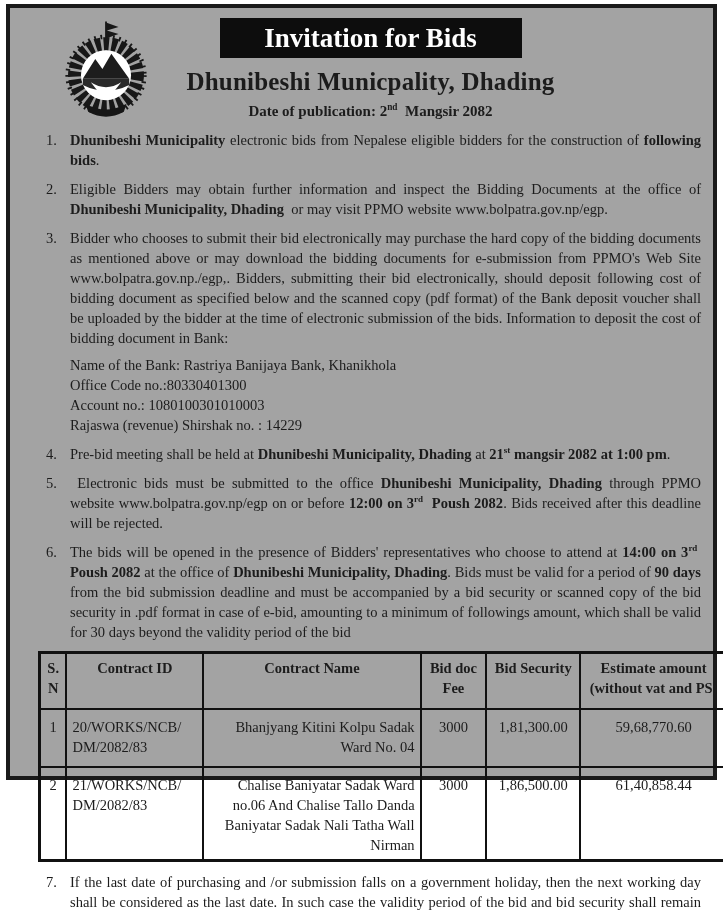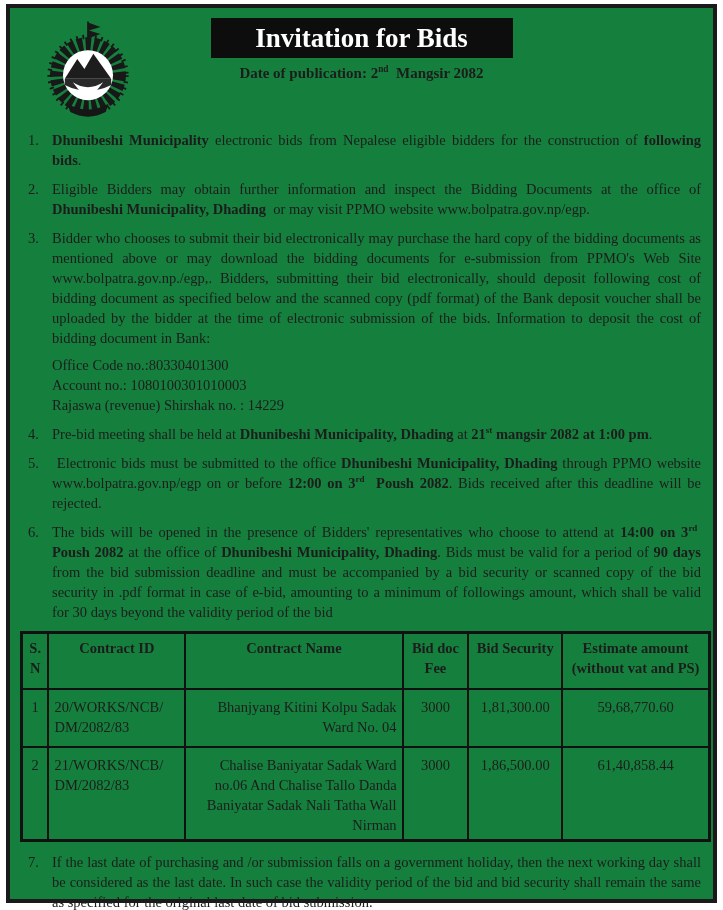"Invitation for Bids" .page { background: #15803d -> #a3a3a3; height: 899px -> 776px; padding: 8px 10px 4px 10px -> 8px 10px 4px 28px }
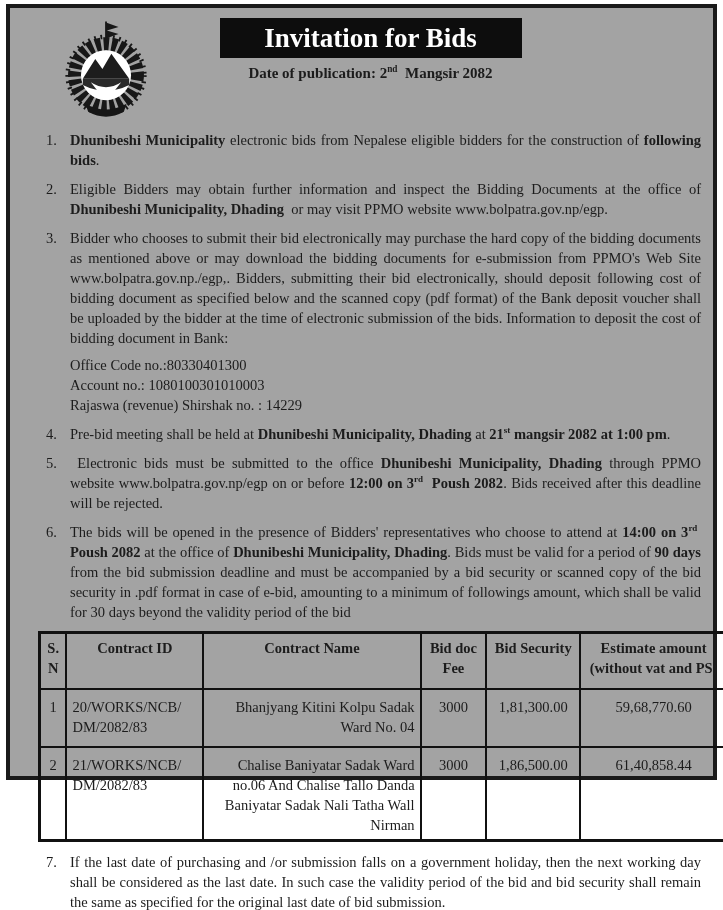"Dhunibeshi Municpality, Dhading" div.org-name { html: none -> <div>Dhunibeshi Municpality, Dhading</div> }
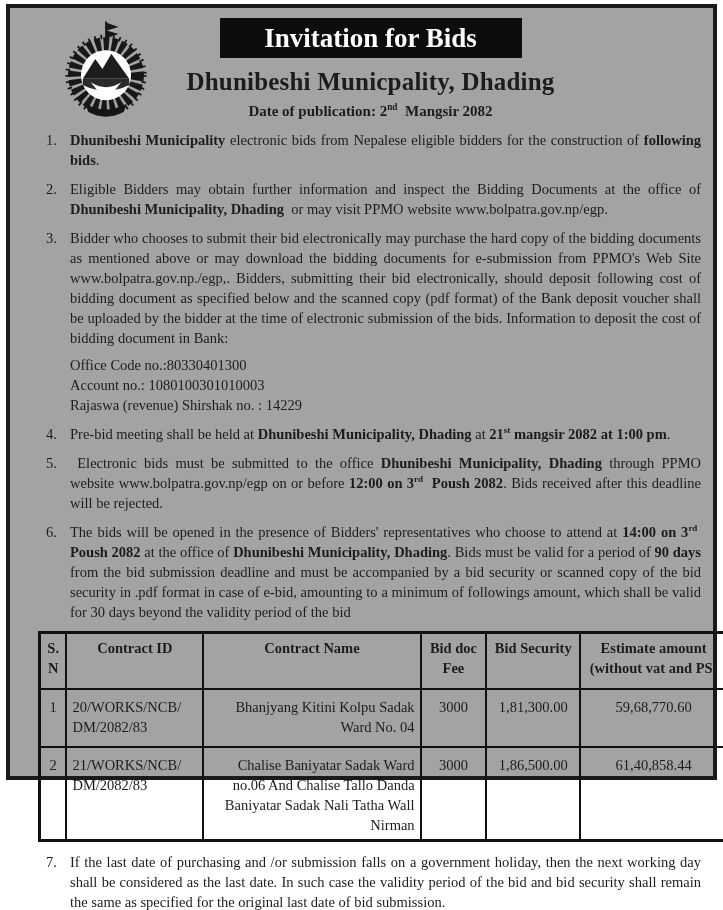"Name of the Bank: Rastriya" div { html: none -> <div>Name of the Bank: Rastriya Banijaya Bank, Khanikhola</div> }
